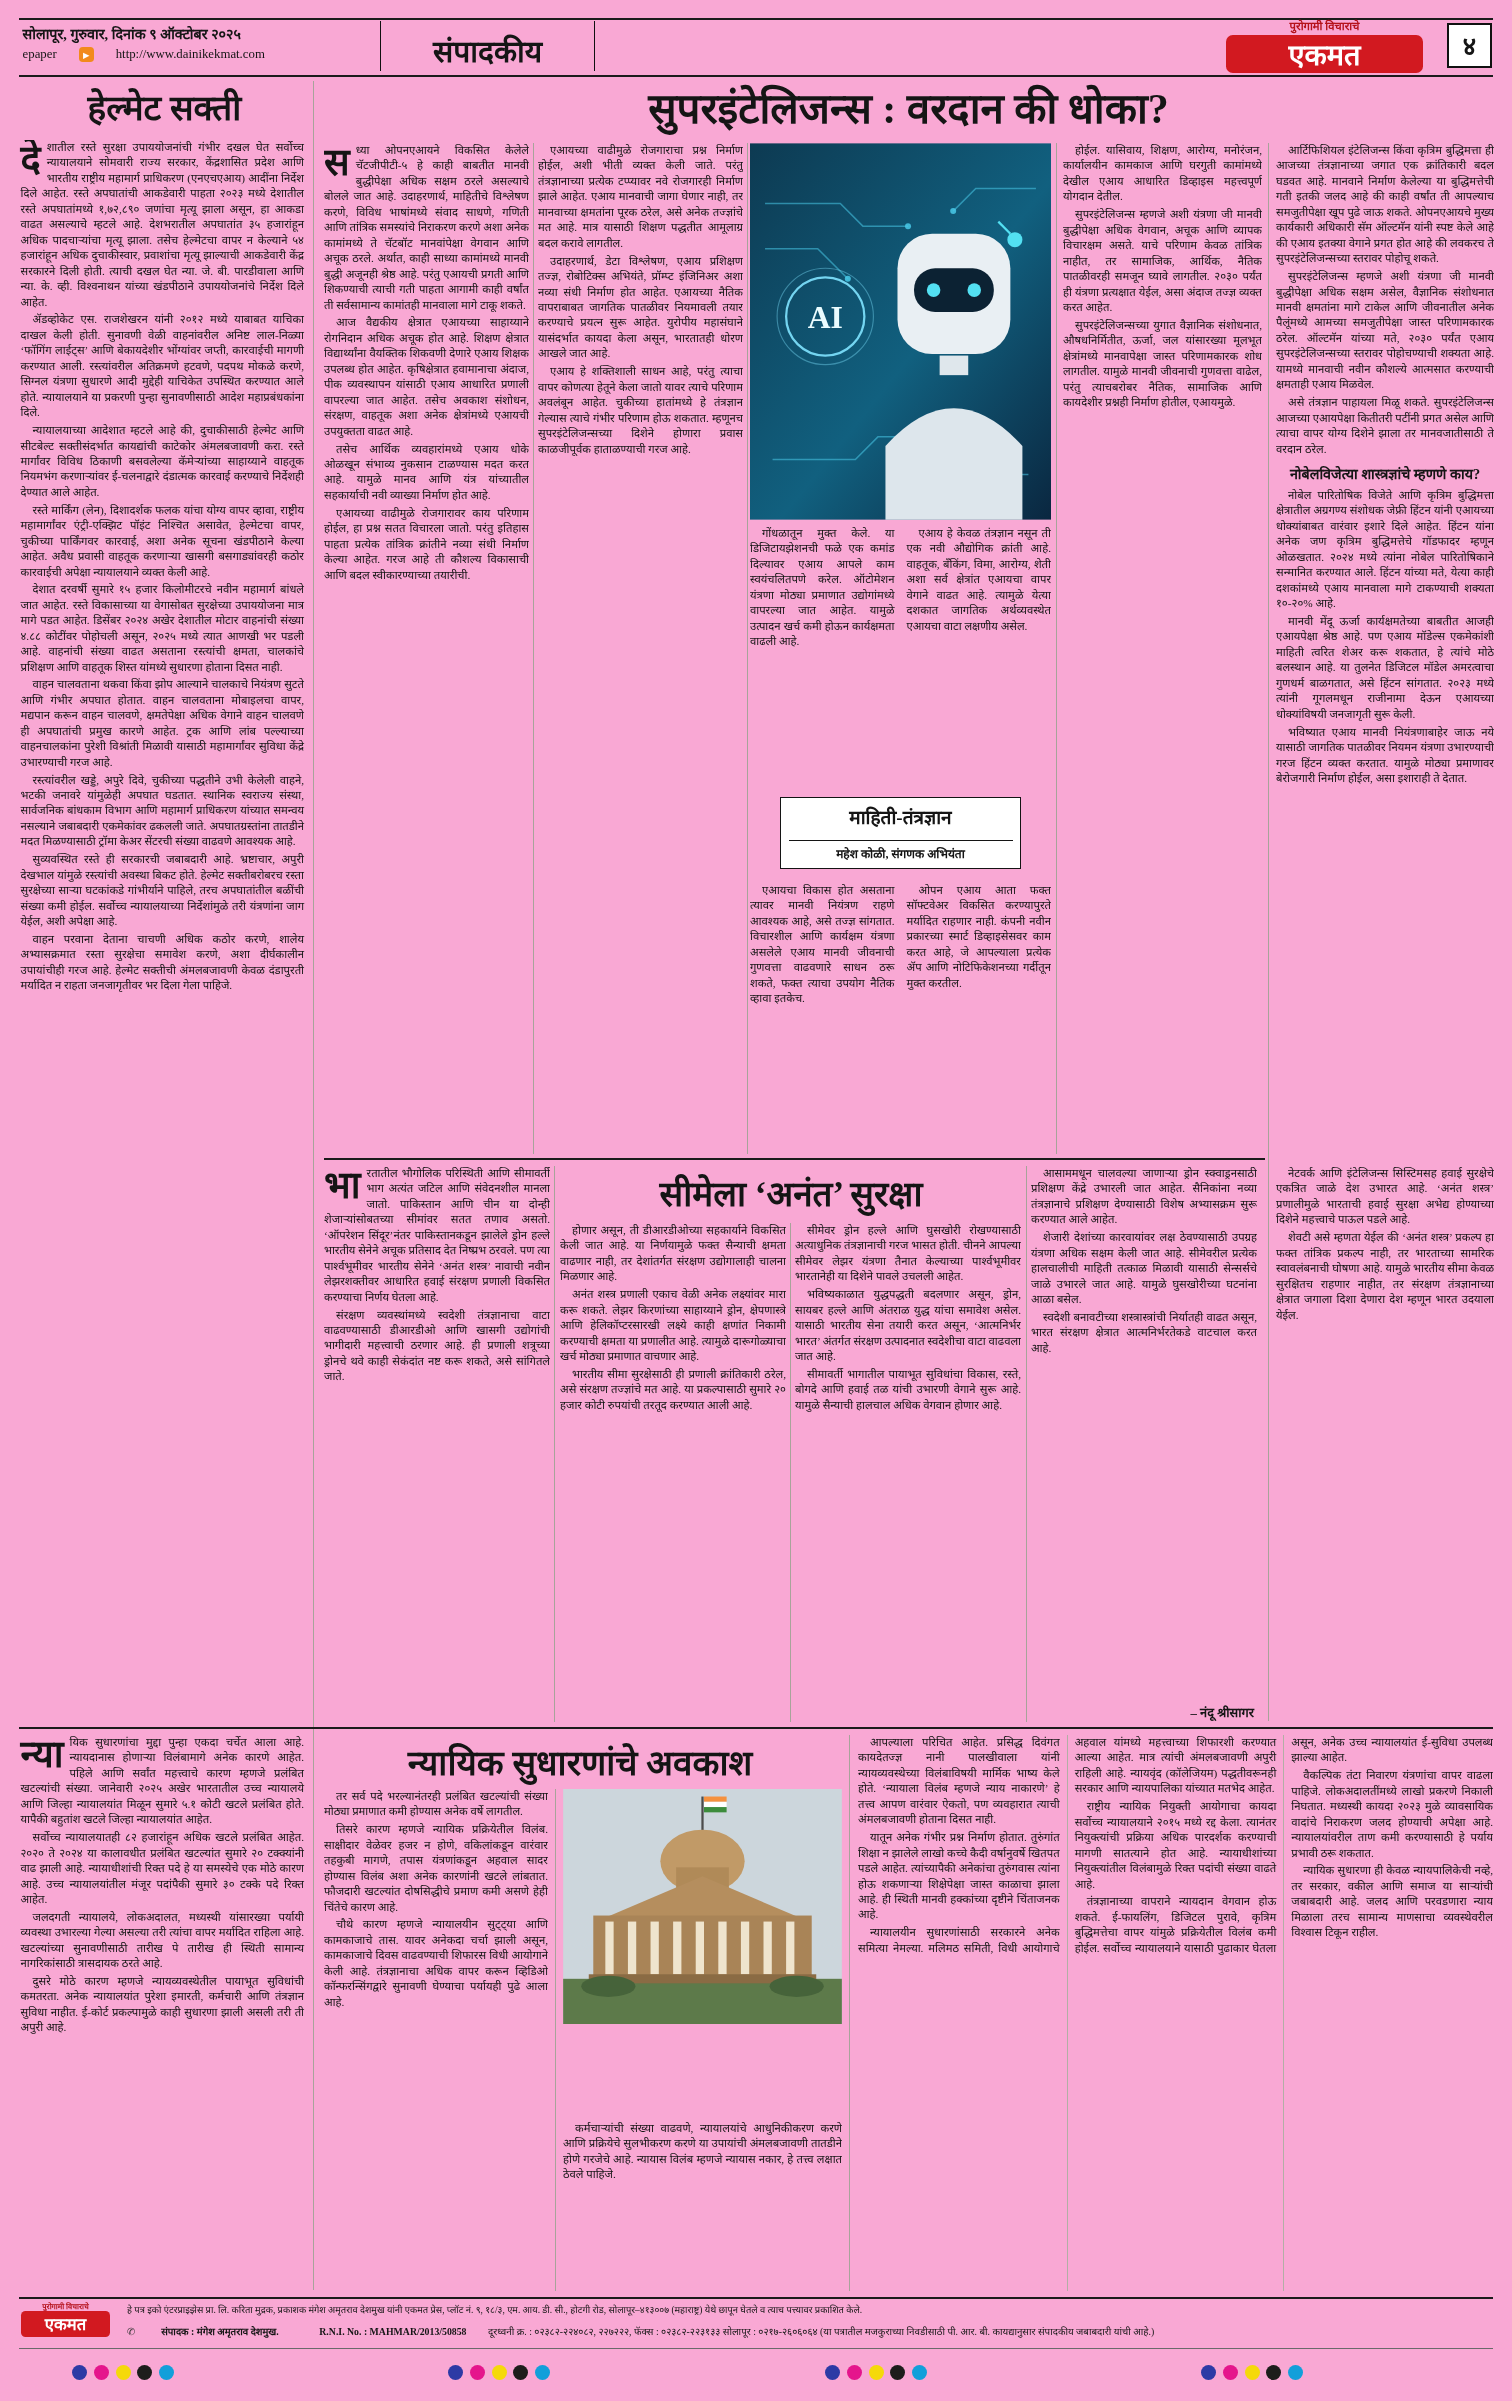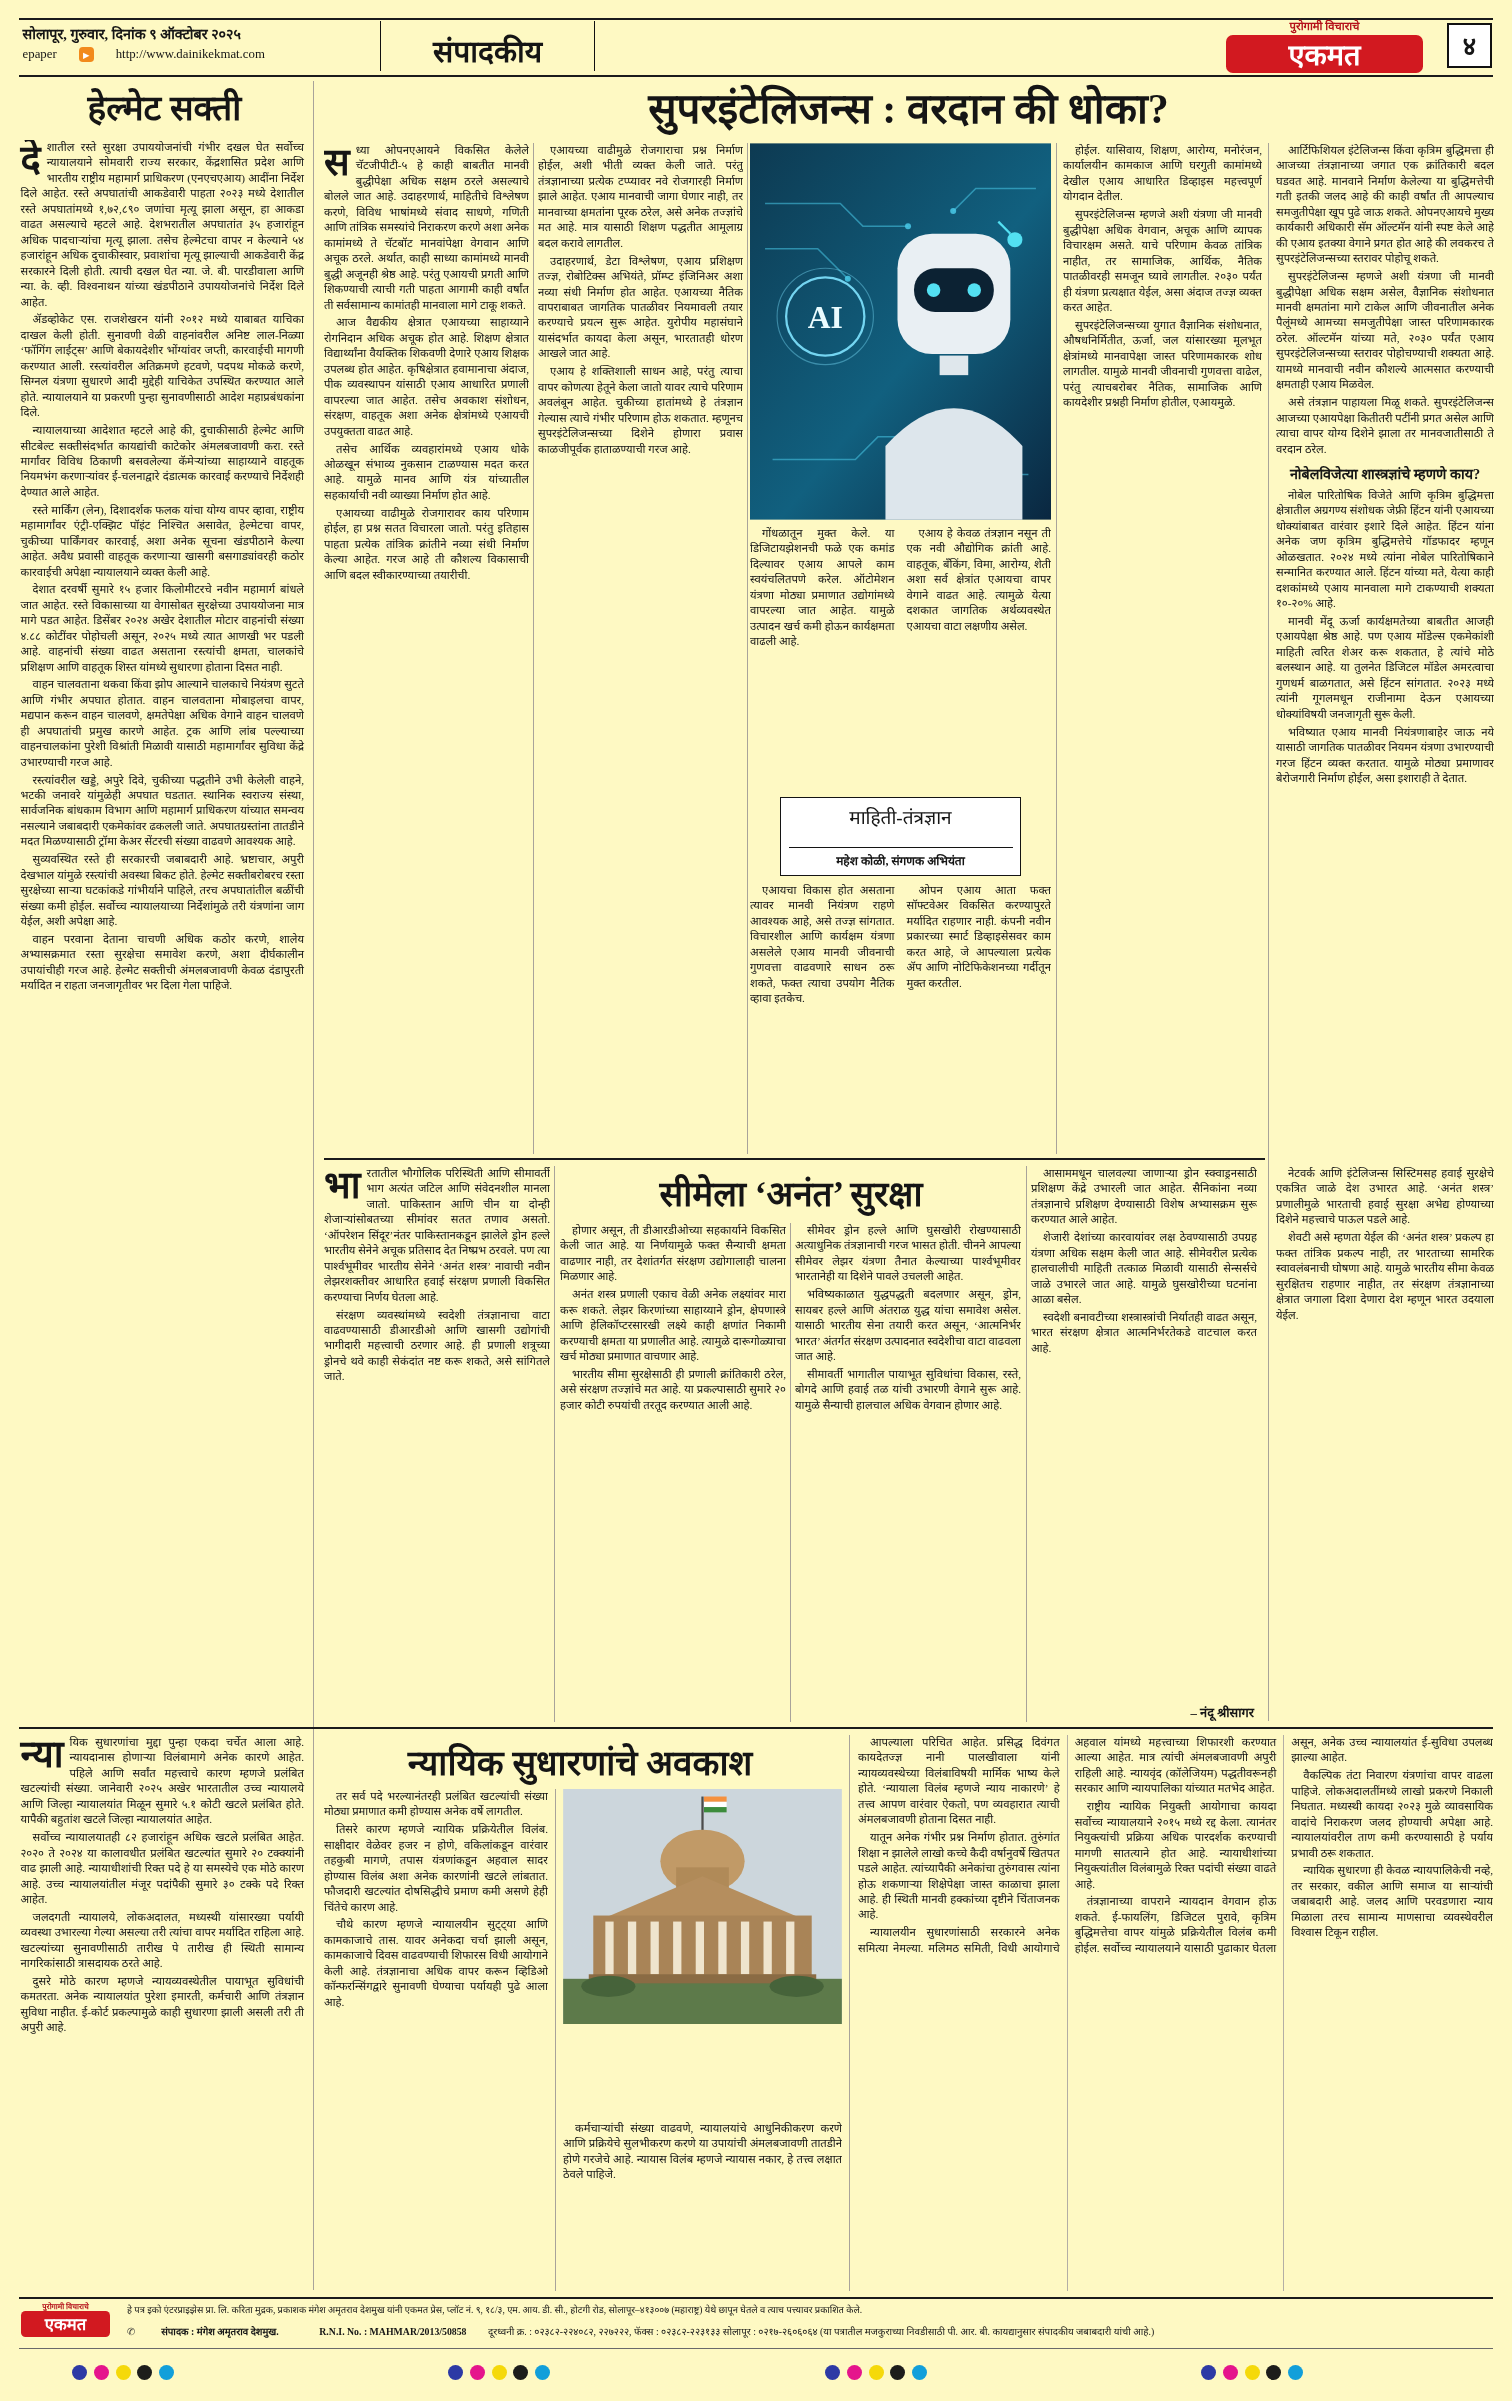"सोलापूर, गुरुवार, दिनांक ९ ऑक्टोबर" .page { background: #fef9c3 -> #f9a8d4 }
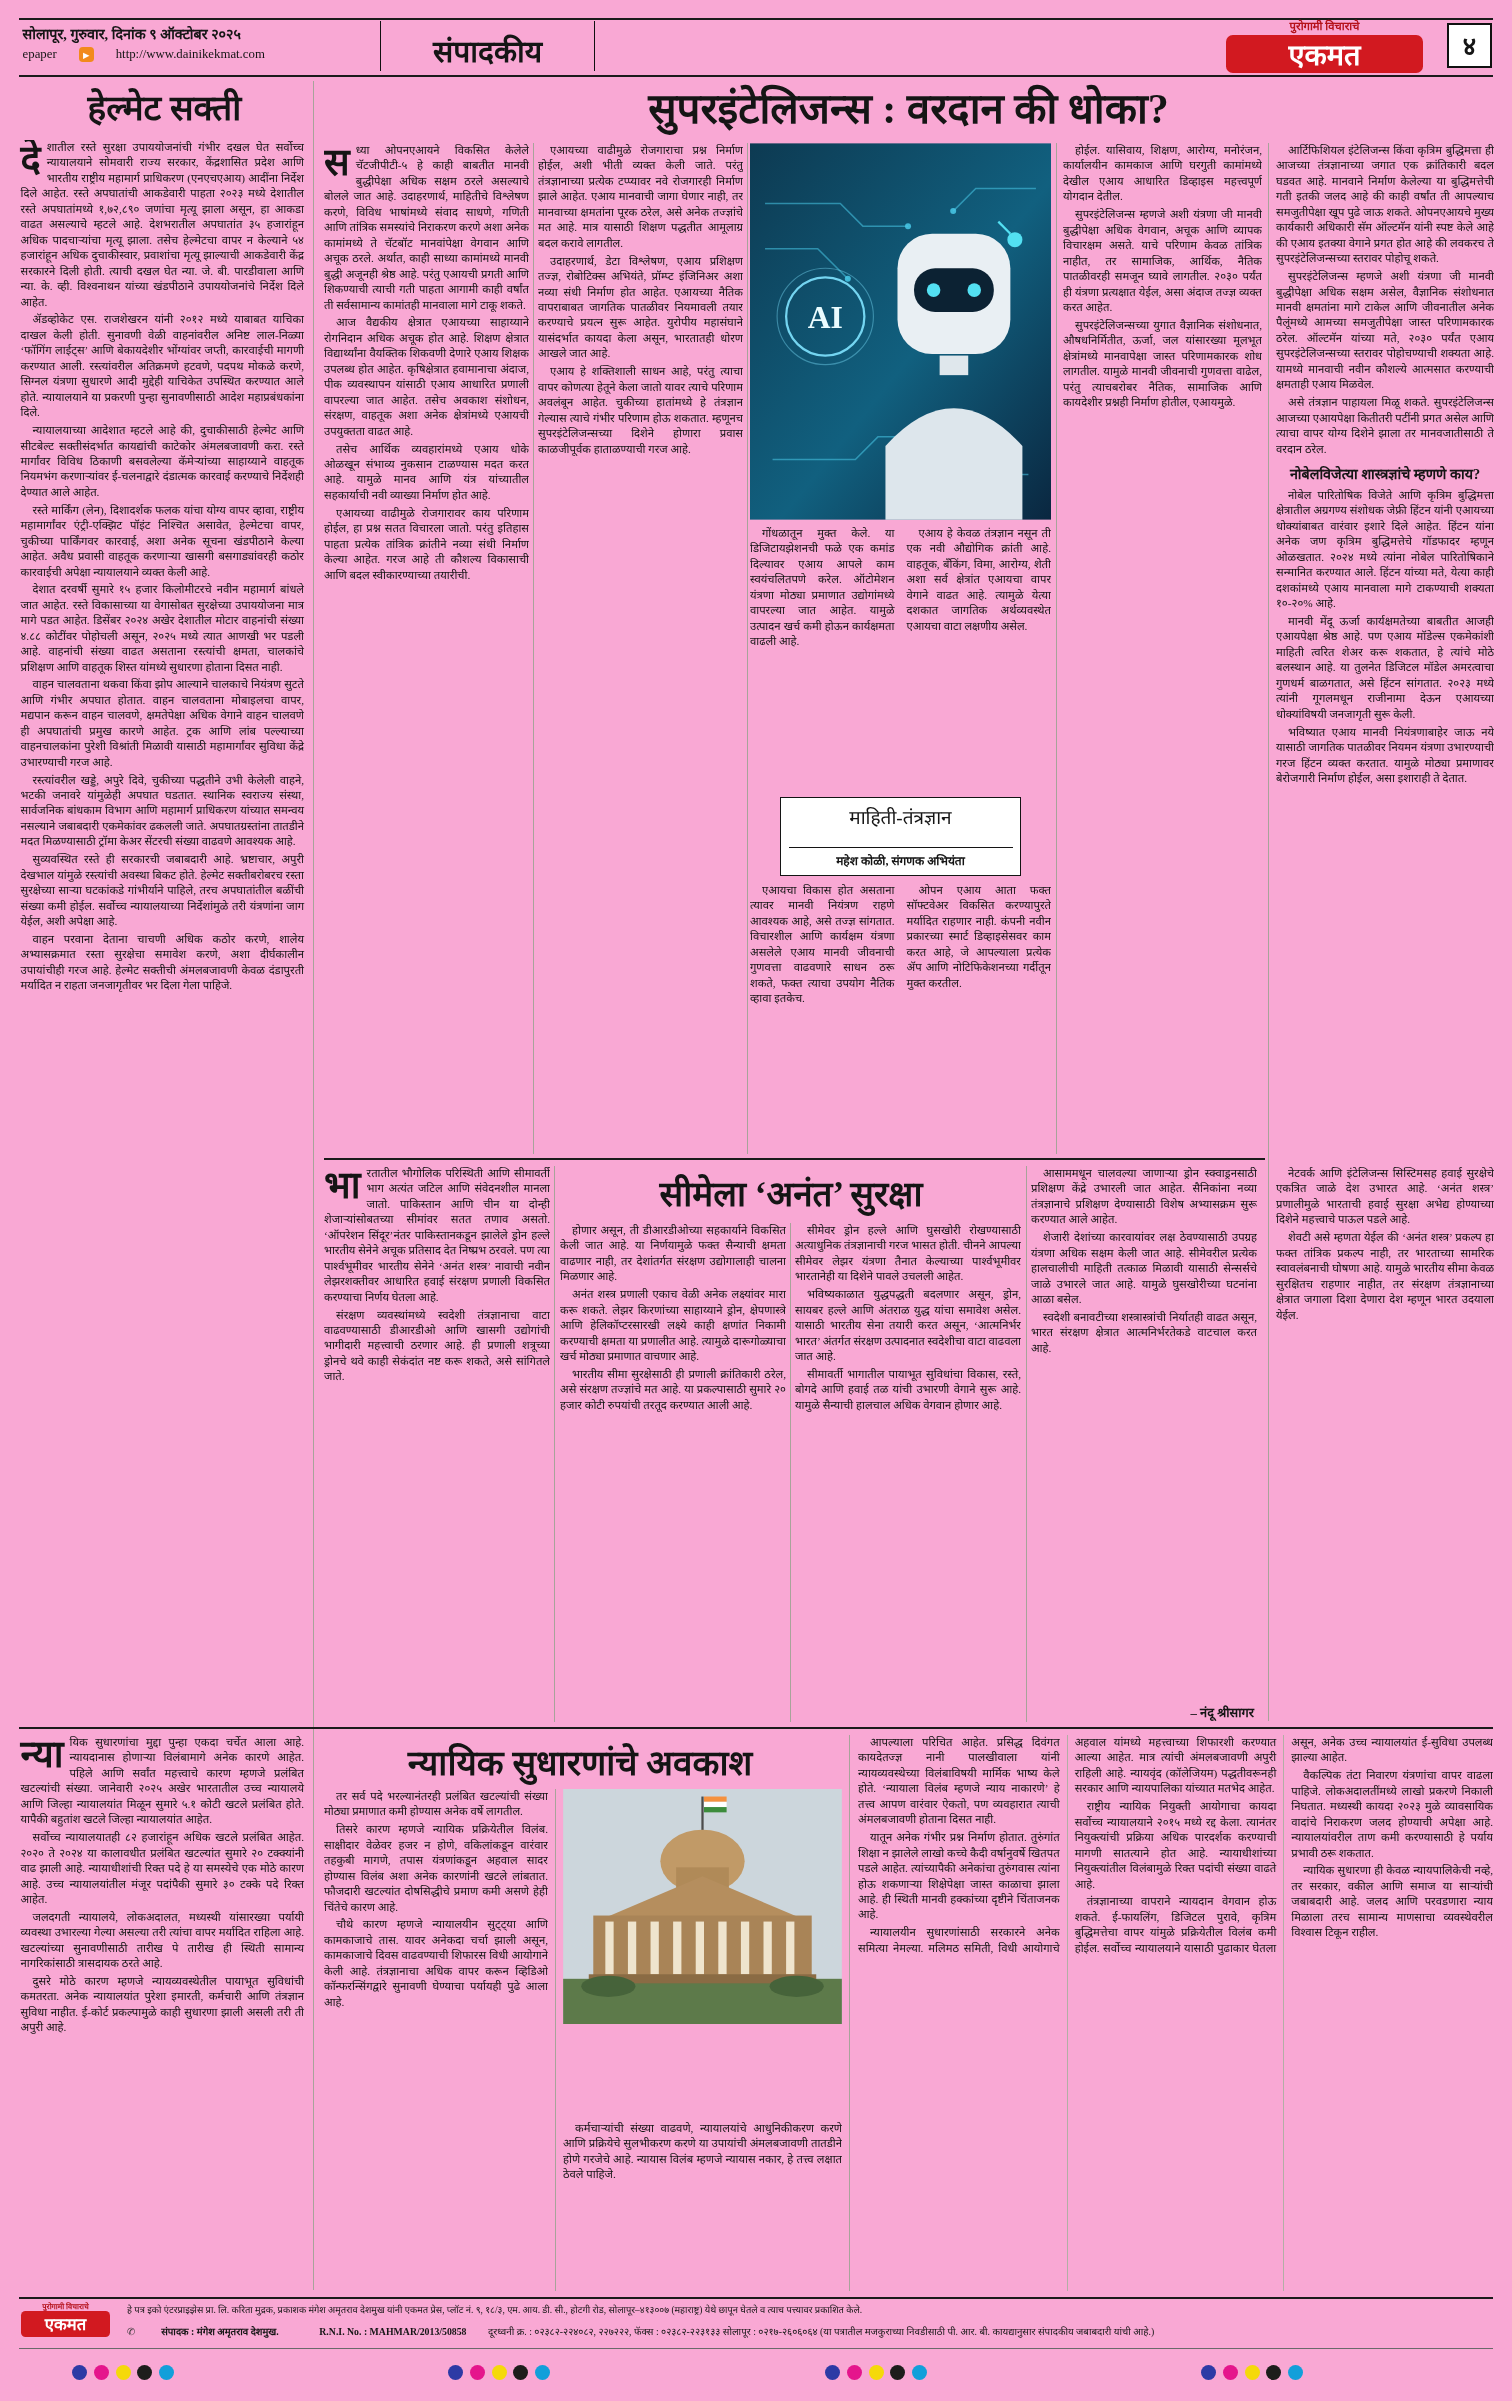"माहिती-तंत्रज्ञान" .ib-title { font-weight: normal -> bold; padding-bottom: 17px -> 10px }
